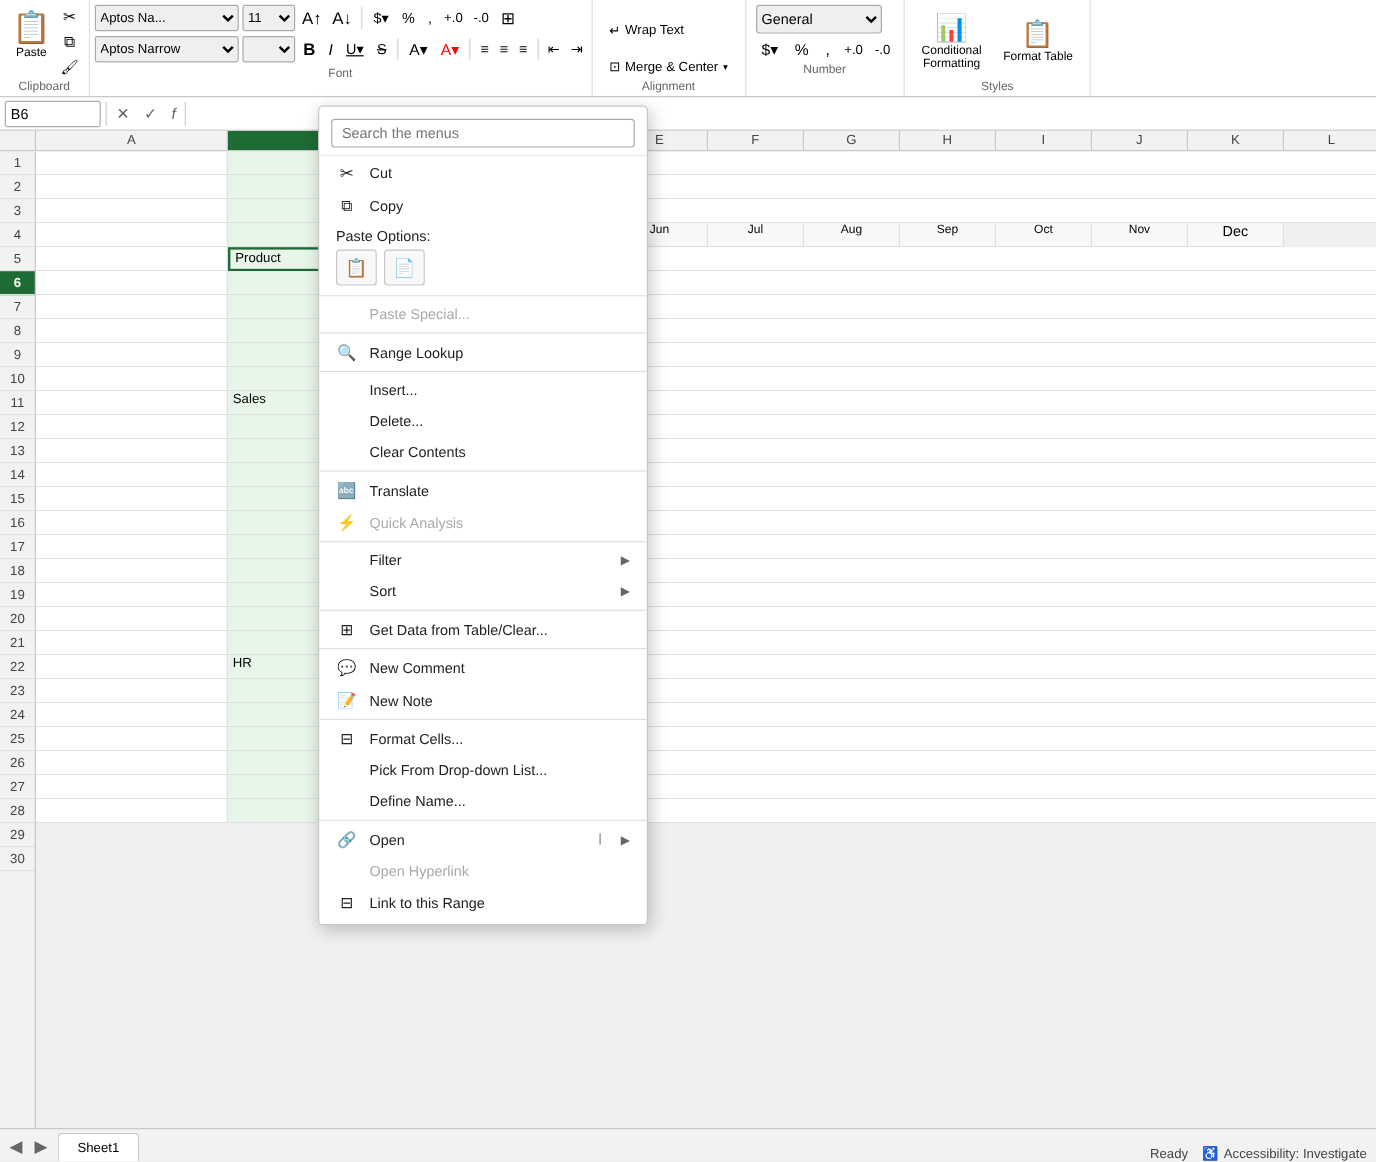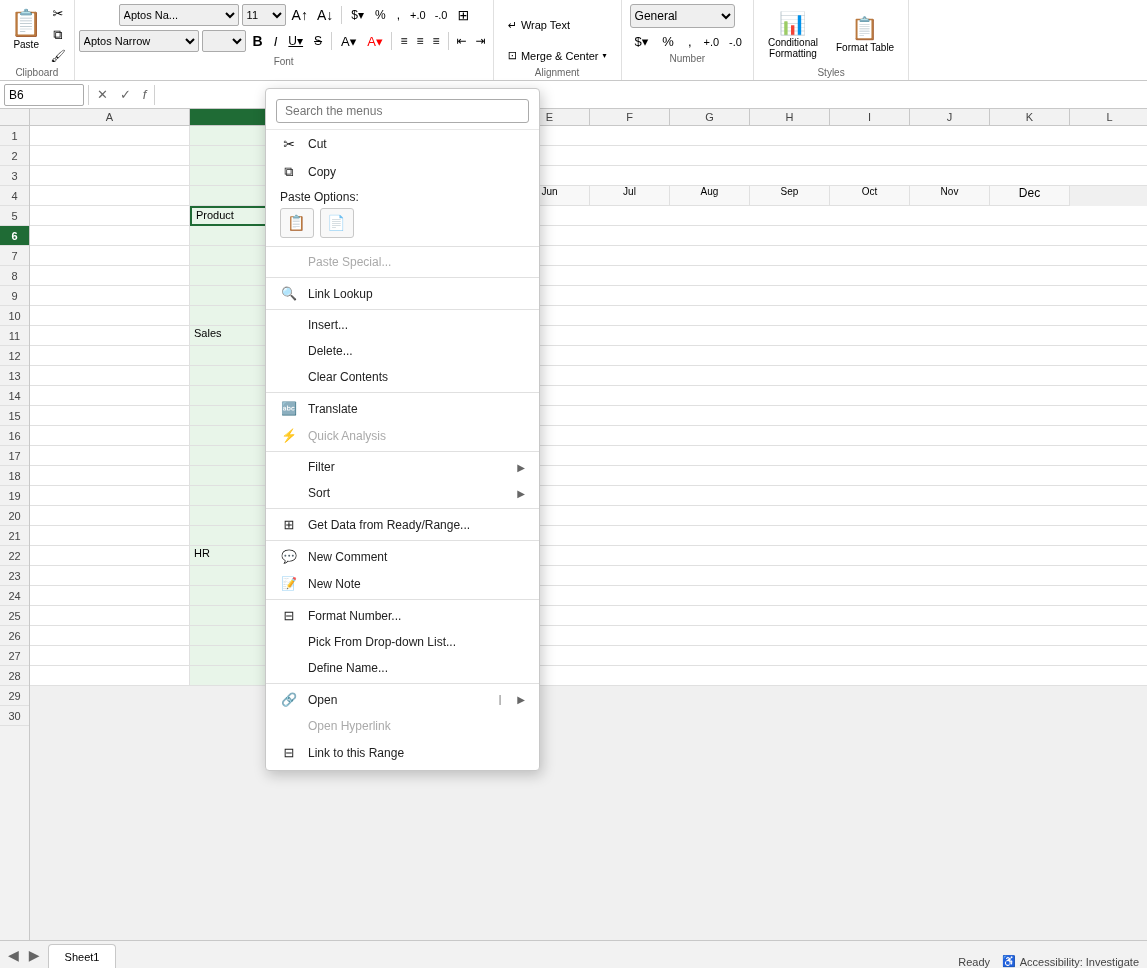"Aptos Na..." select { margin-left: 40px -> none }
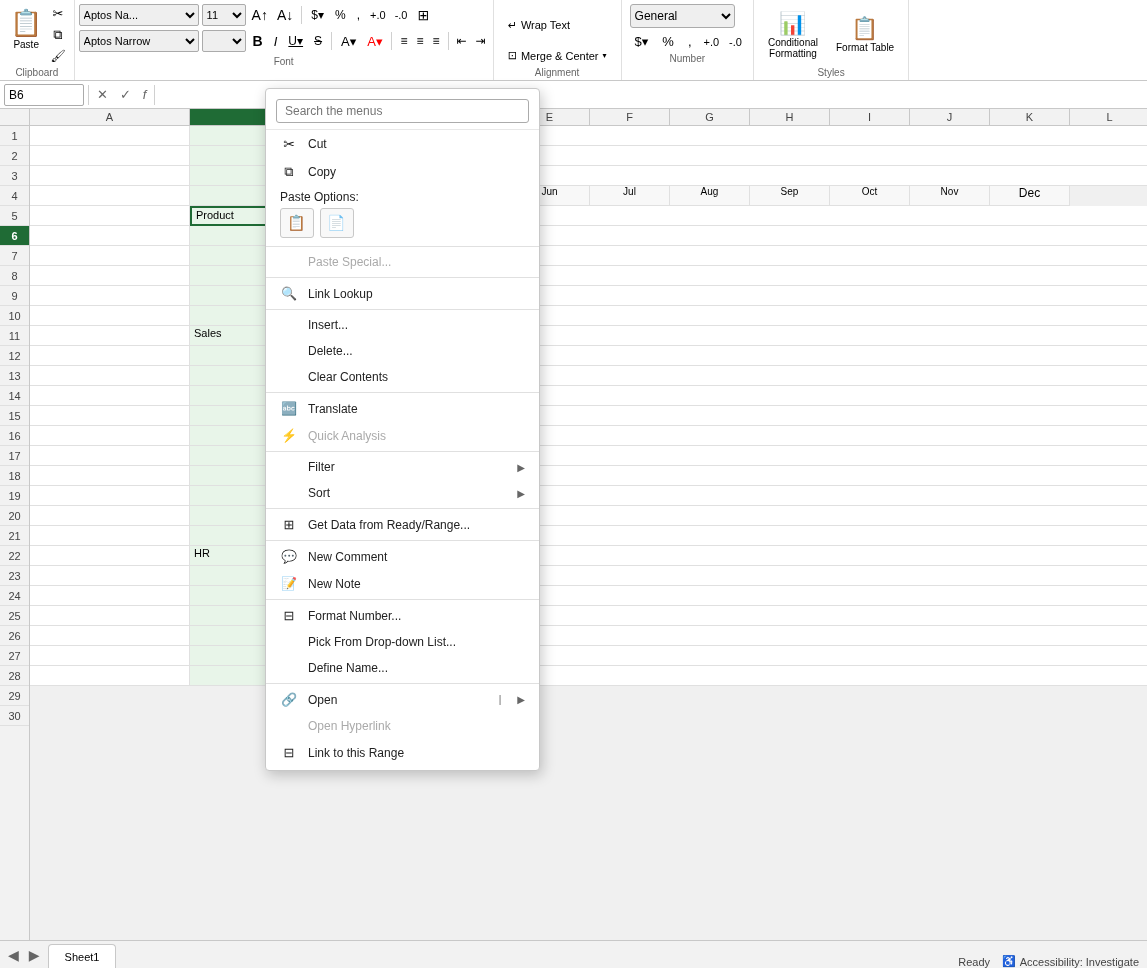"Link Lookup" span { text: Link -> Range }
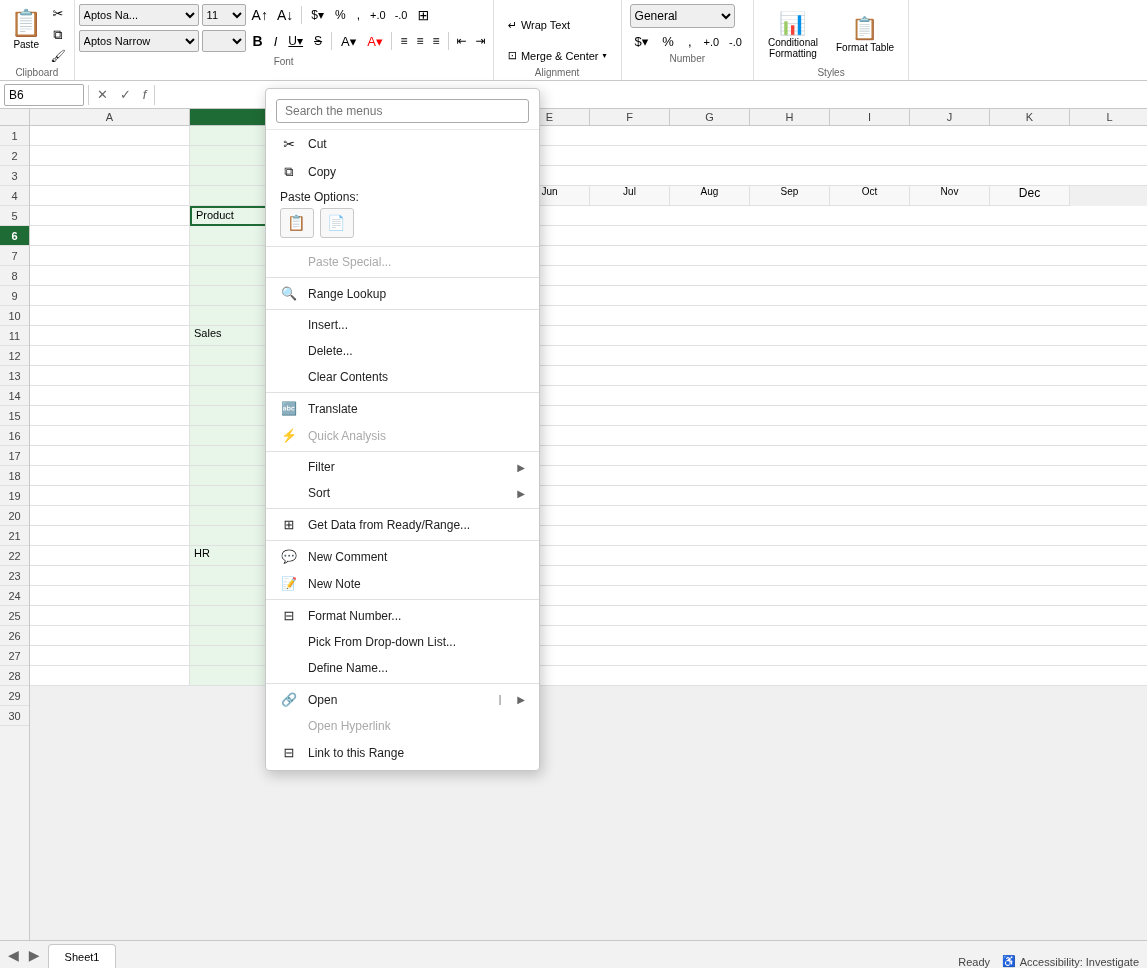"Get Data from Ready/Range..." span { text: Ready/Range -> Table/Clear }
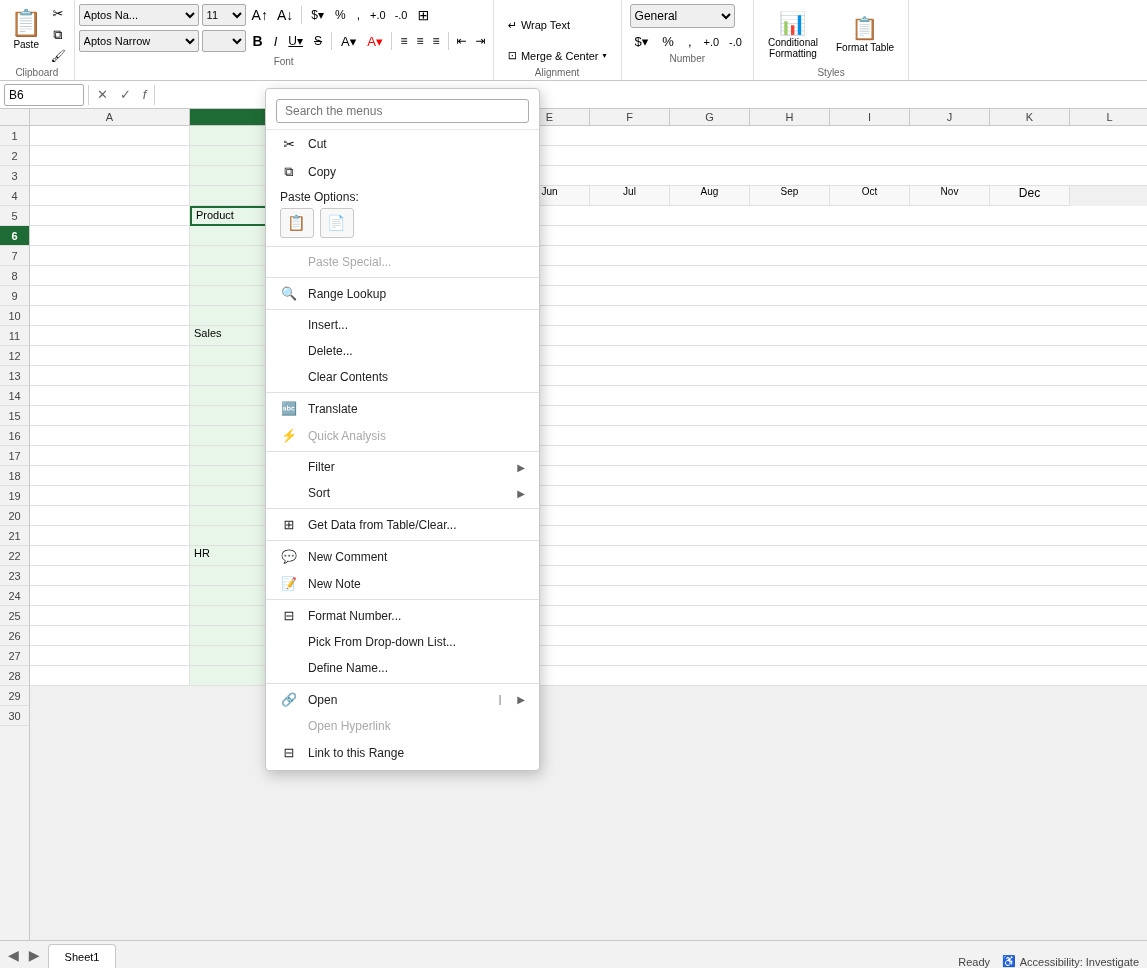"Format Number..." span { text: Number -> Cells }
